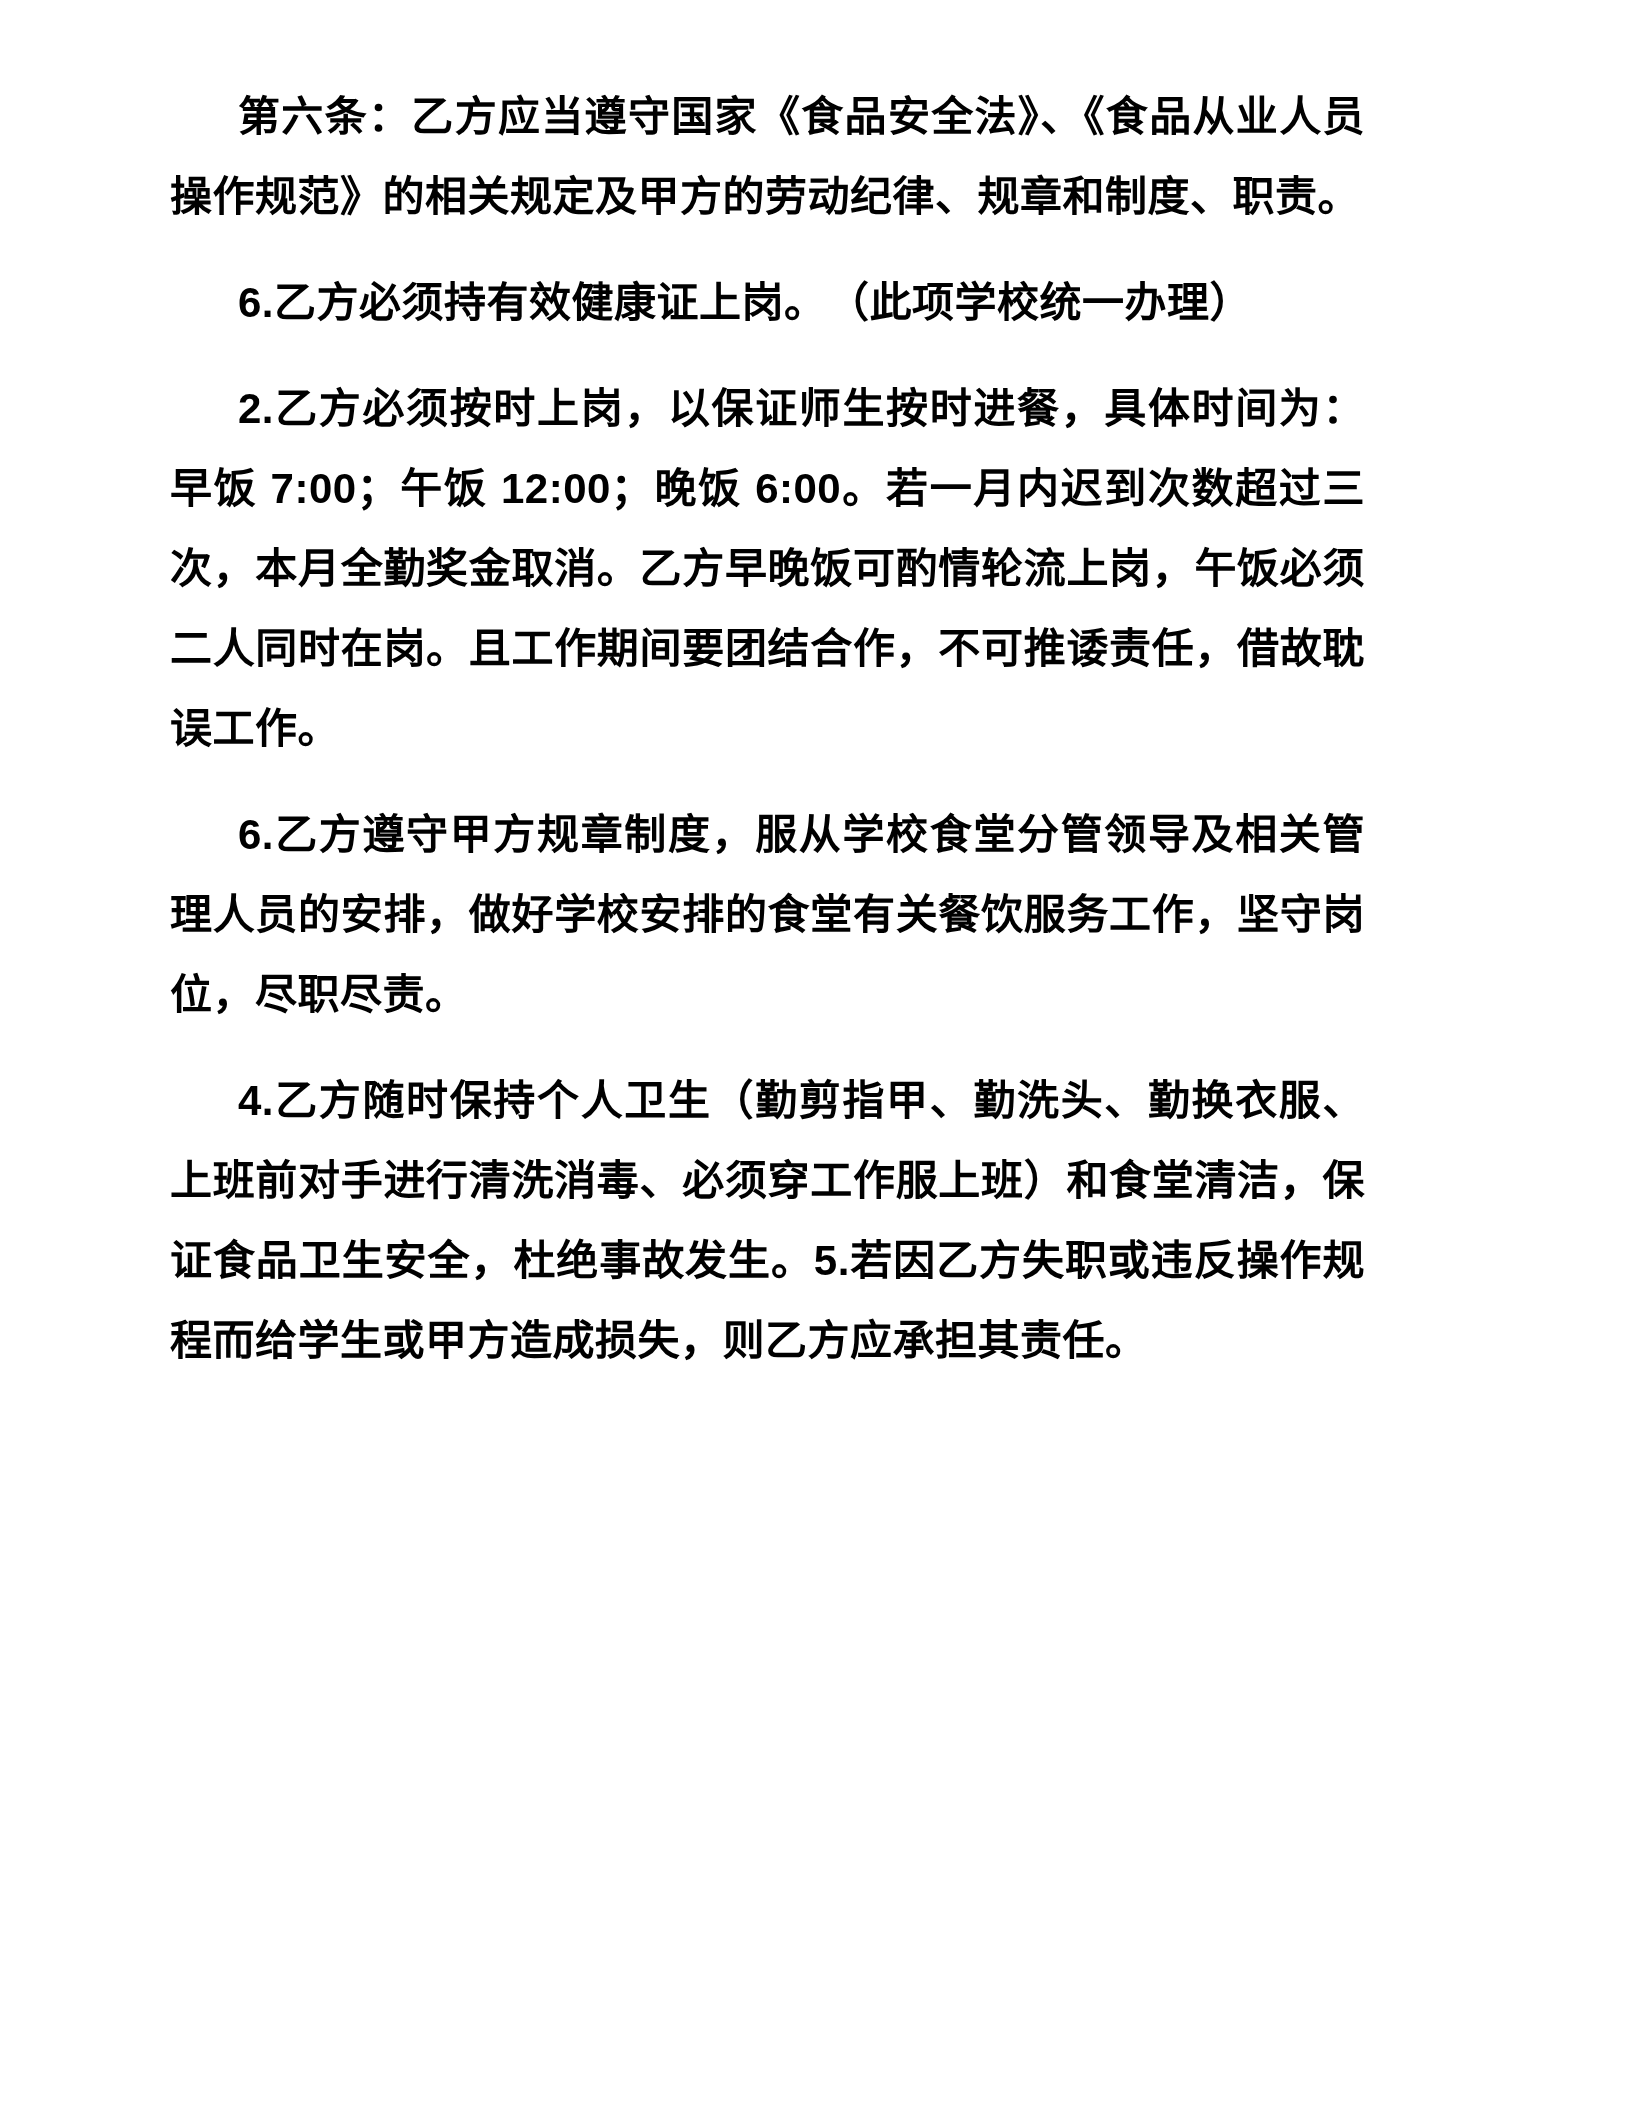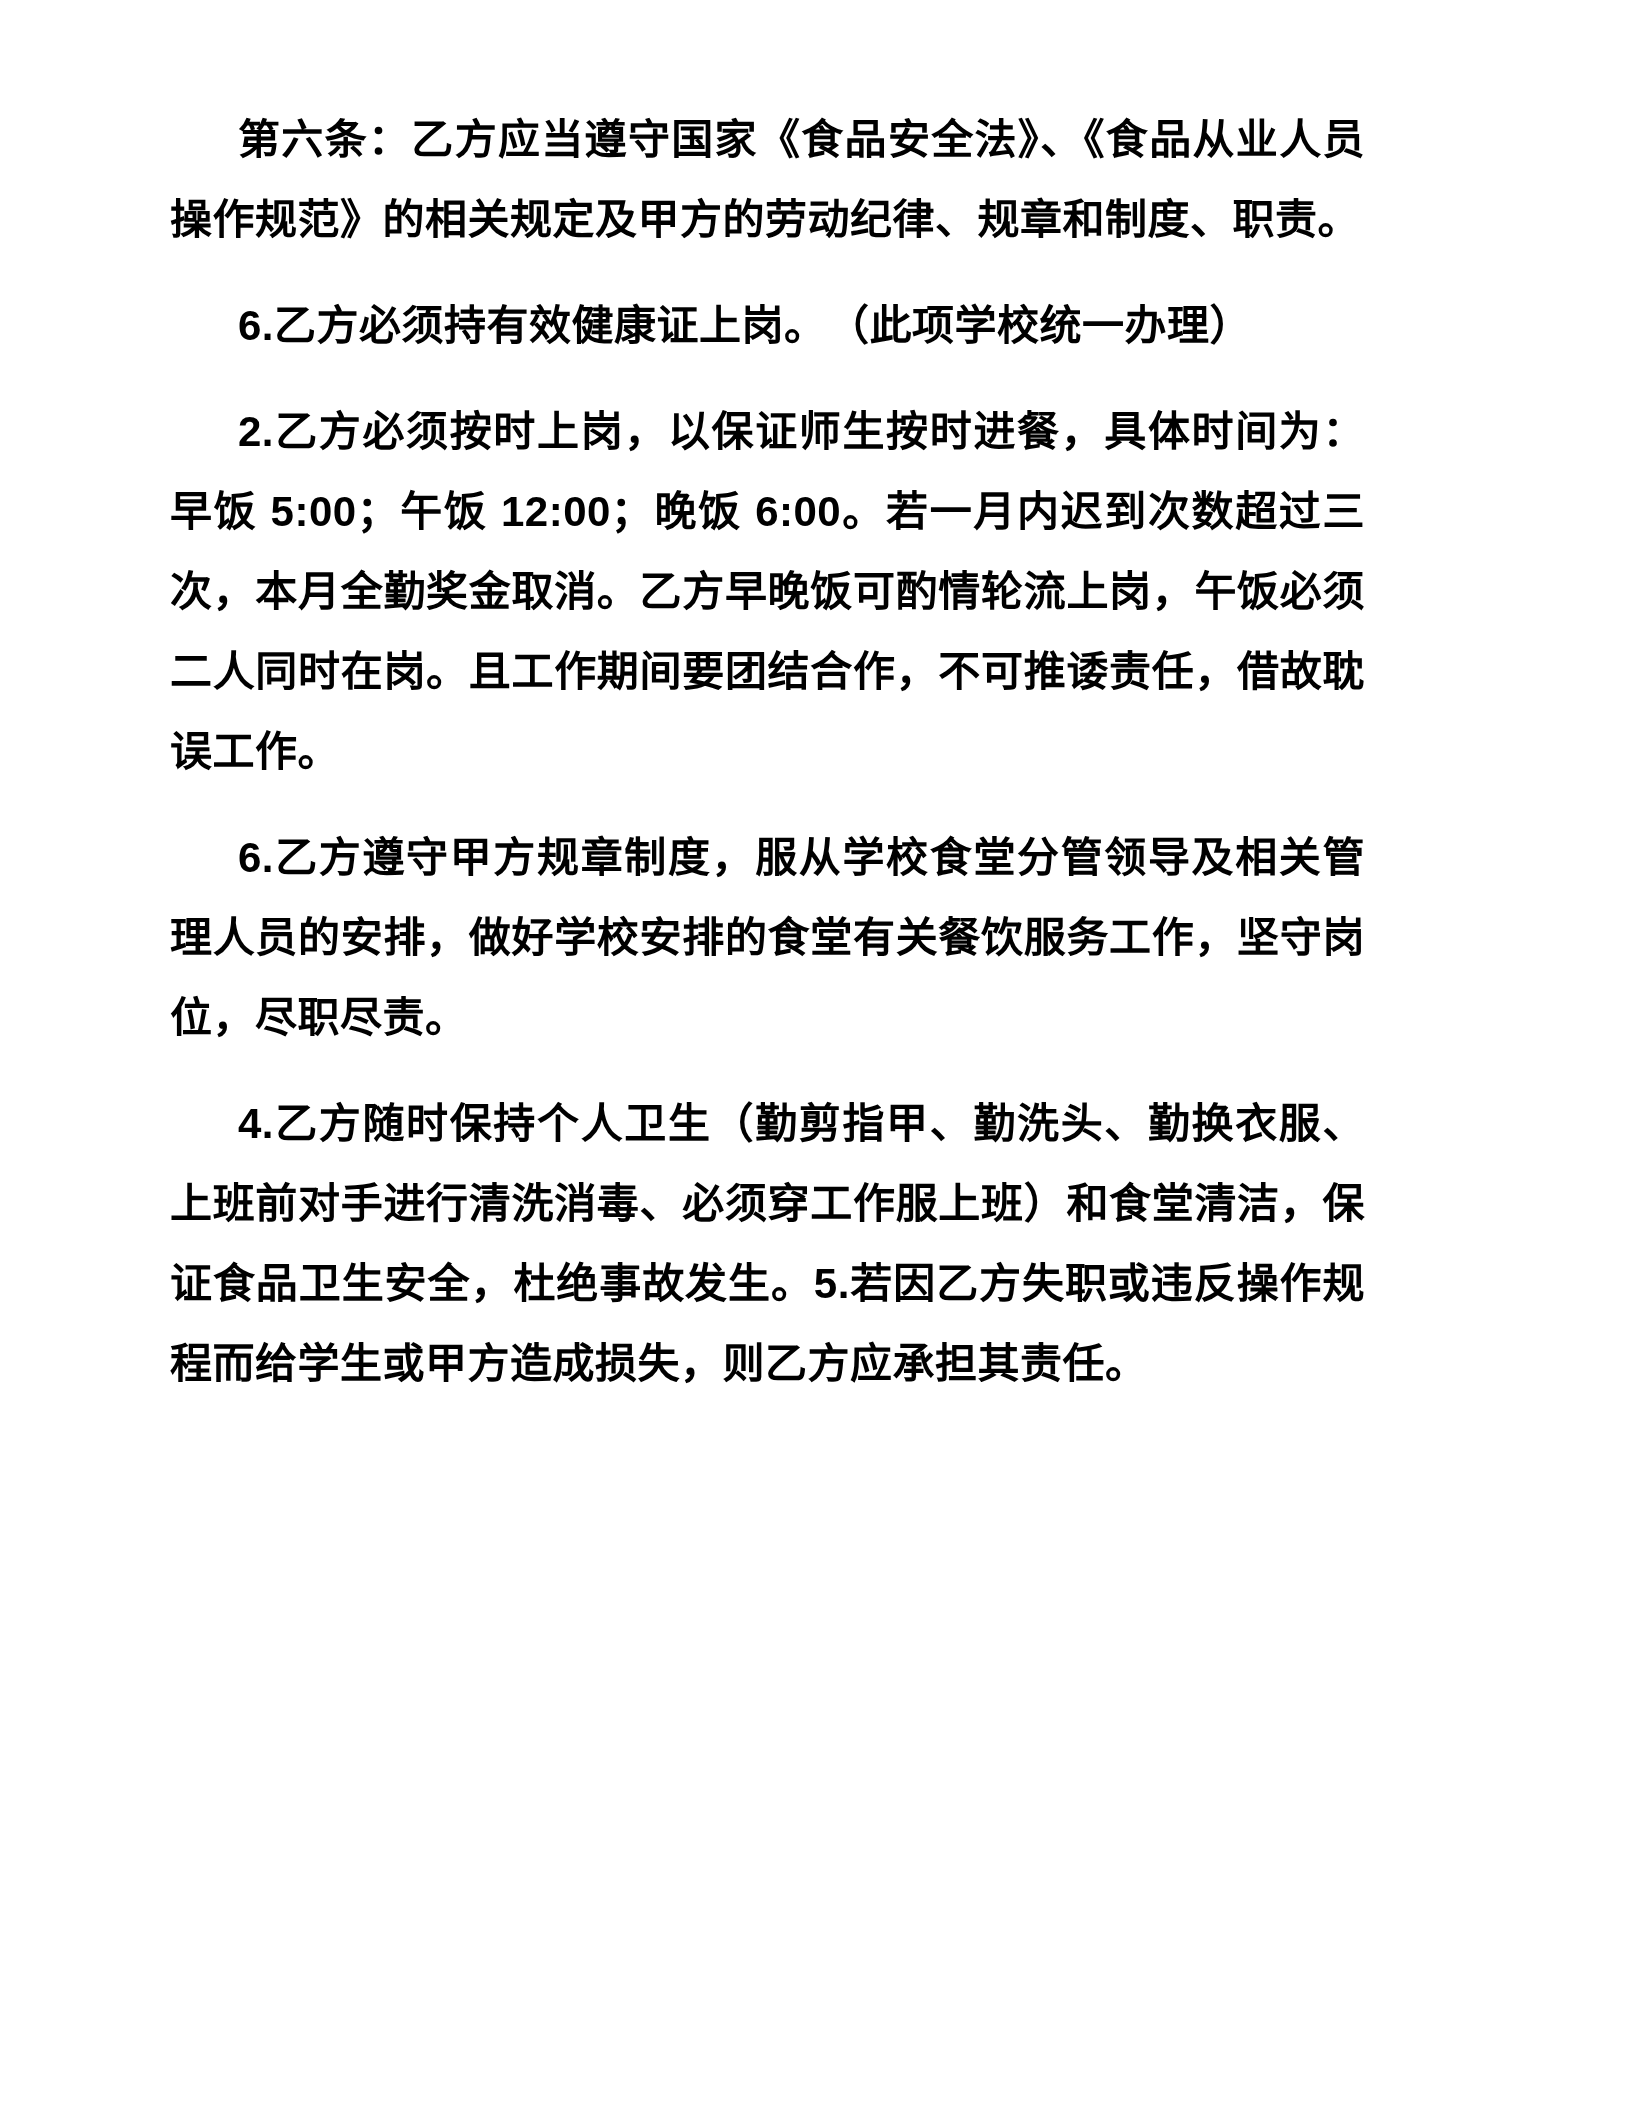"第六条：乙方应当遵守国家《食品安全法》、《食品从业人员操作规范》的相关规定及甲方" .page { padding: 100px 267px 0 170px -> 77px 267px 0 170px }
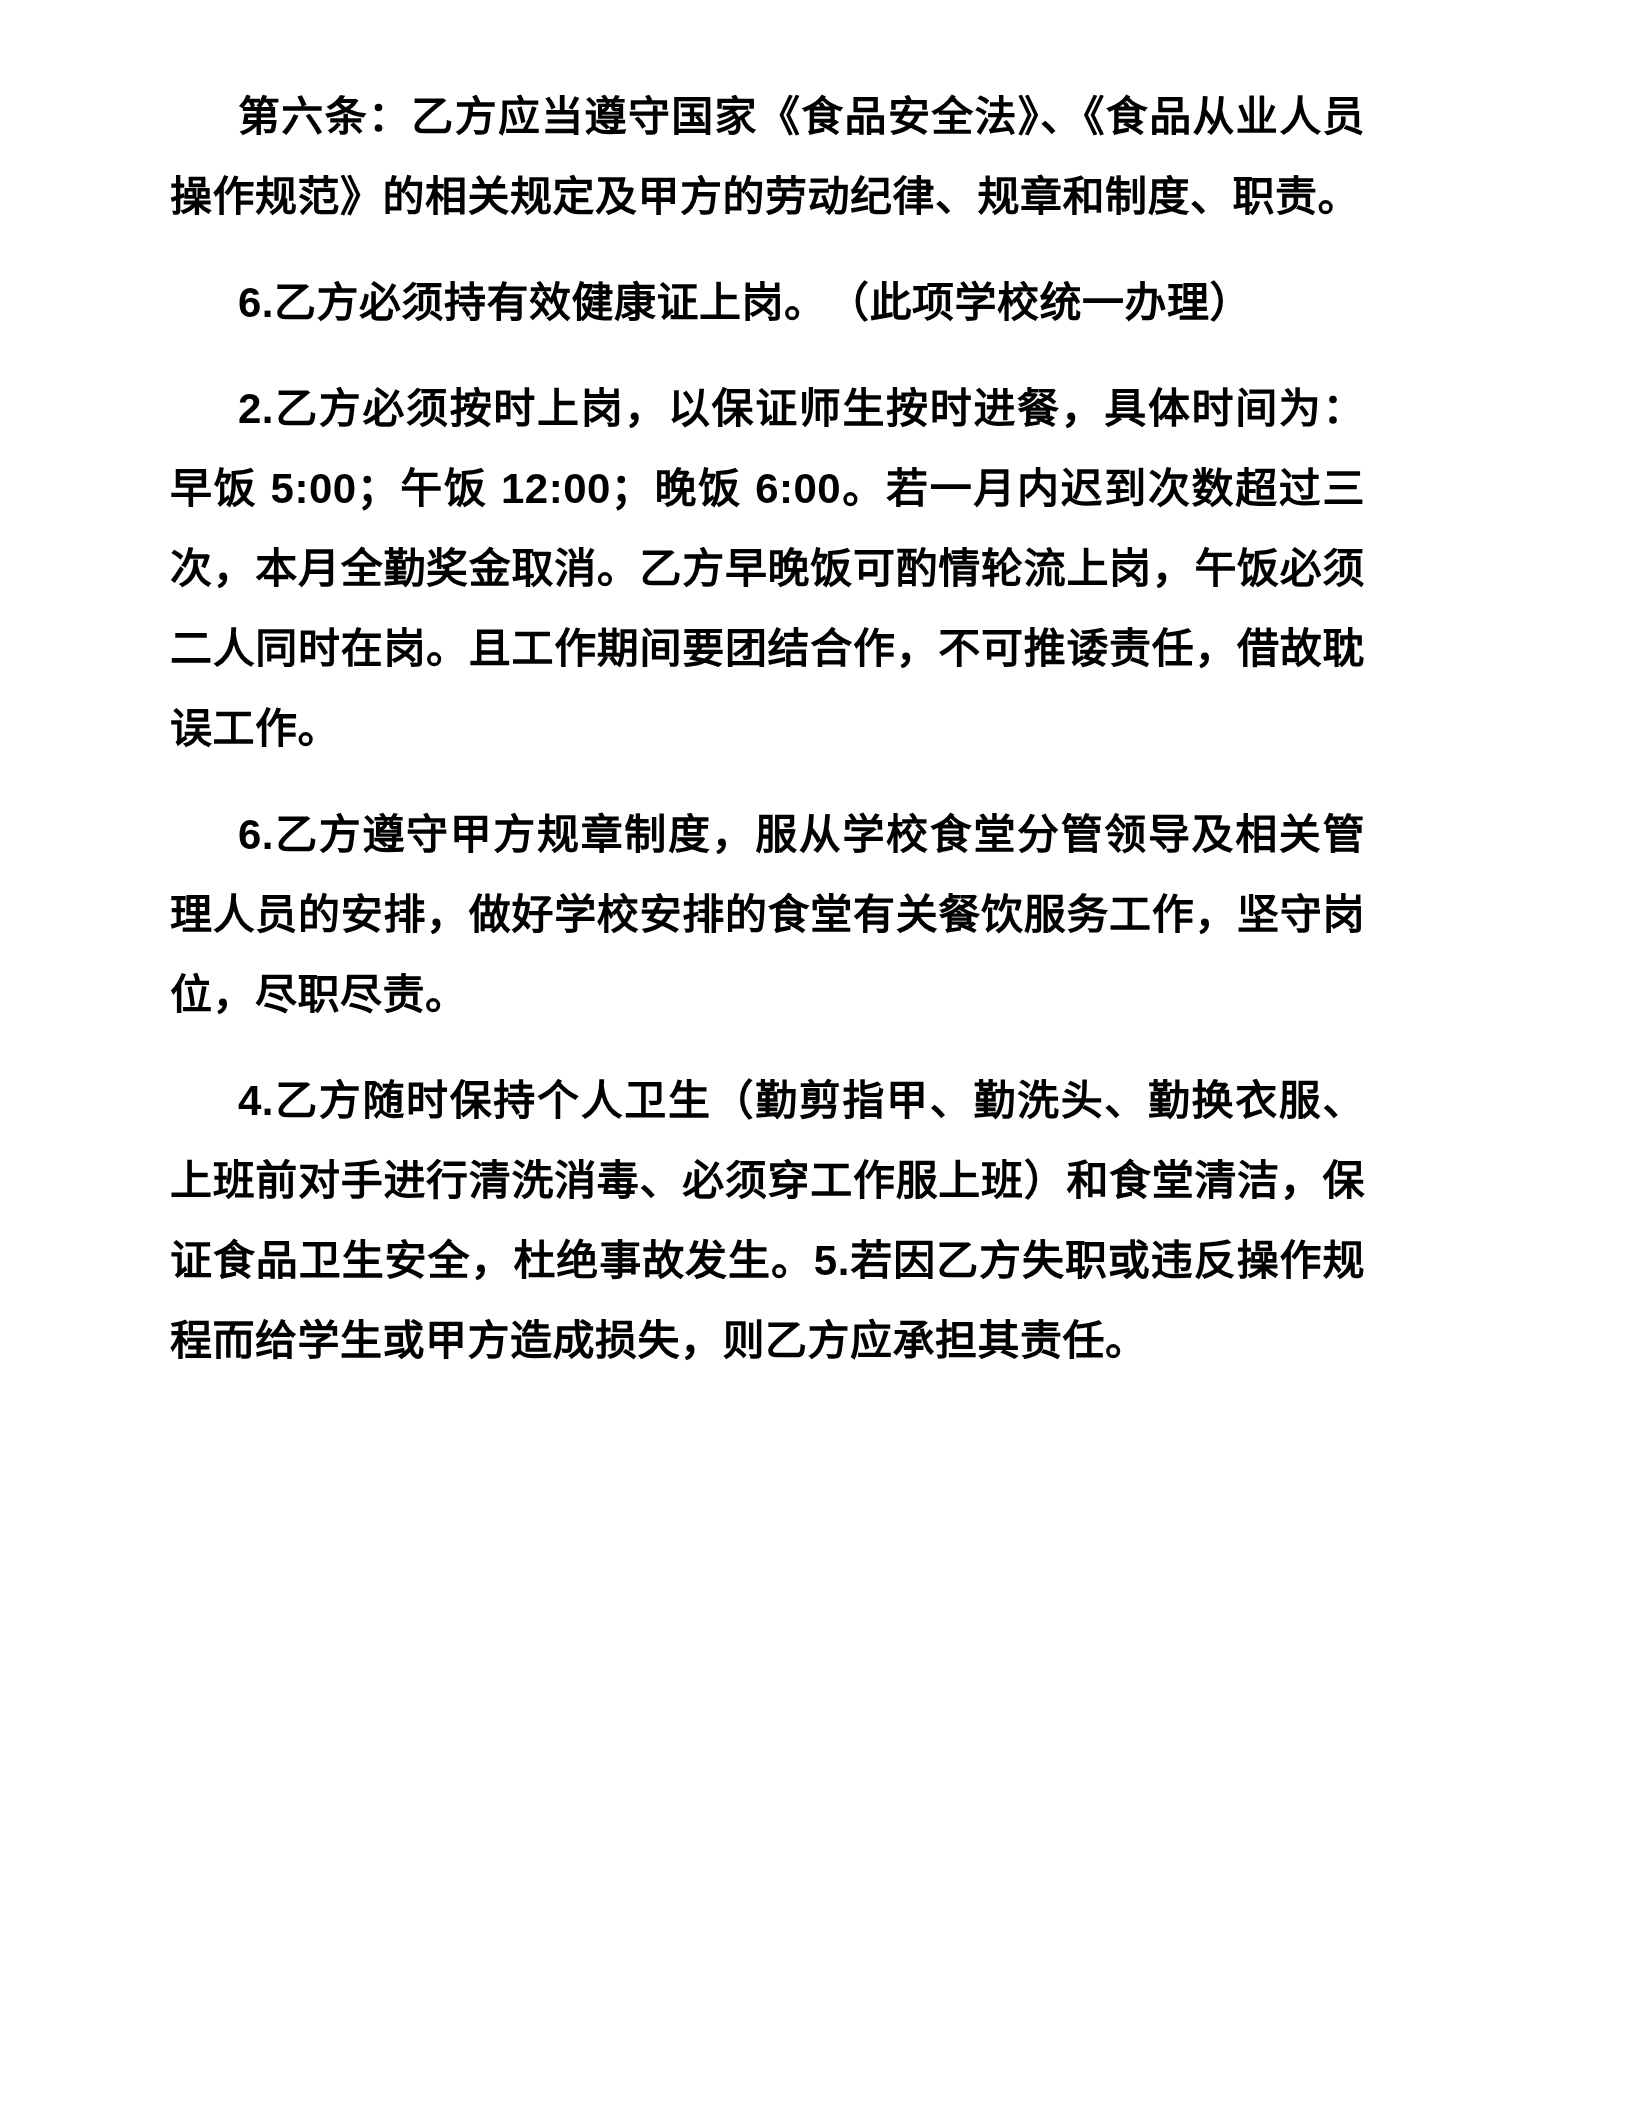"2.乙方必须按时上岗，以保证师生按时进餐，具体时间为：早饭 5:00；午饭" p.para { text: 5:00 -> 7:00 }
